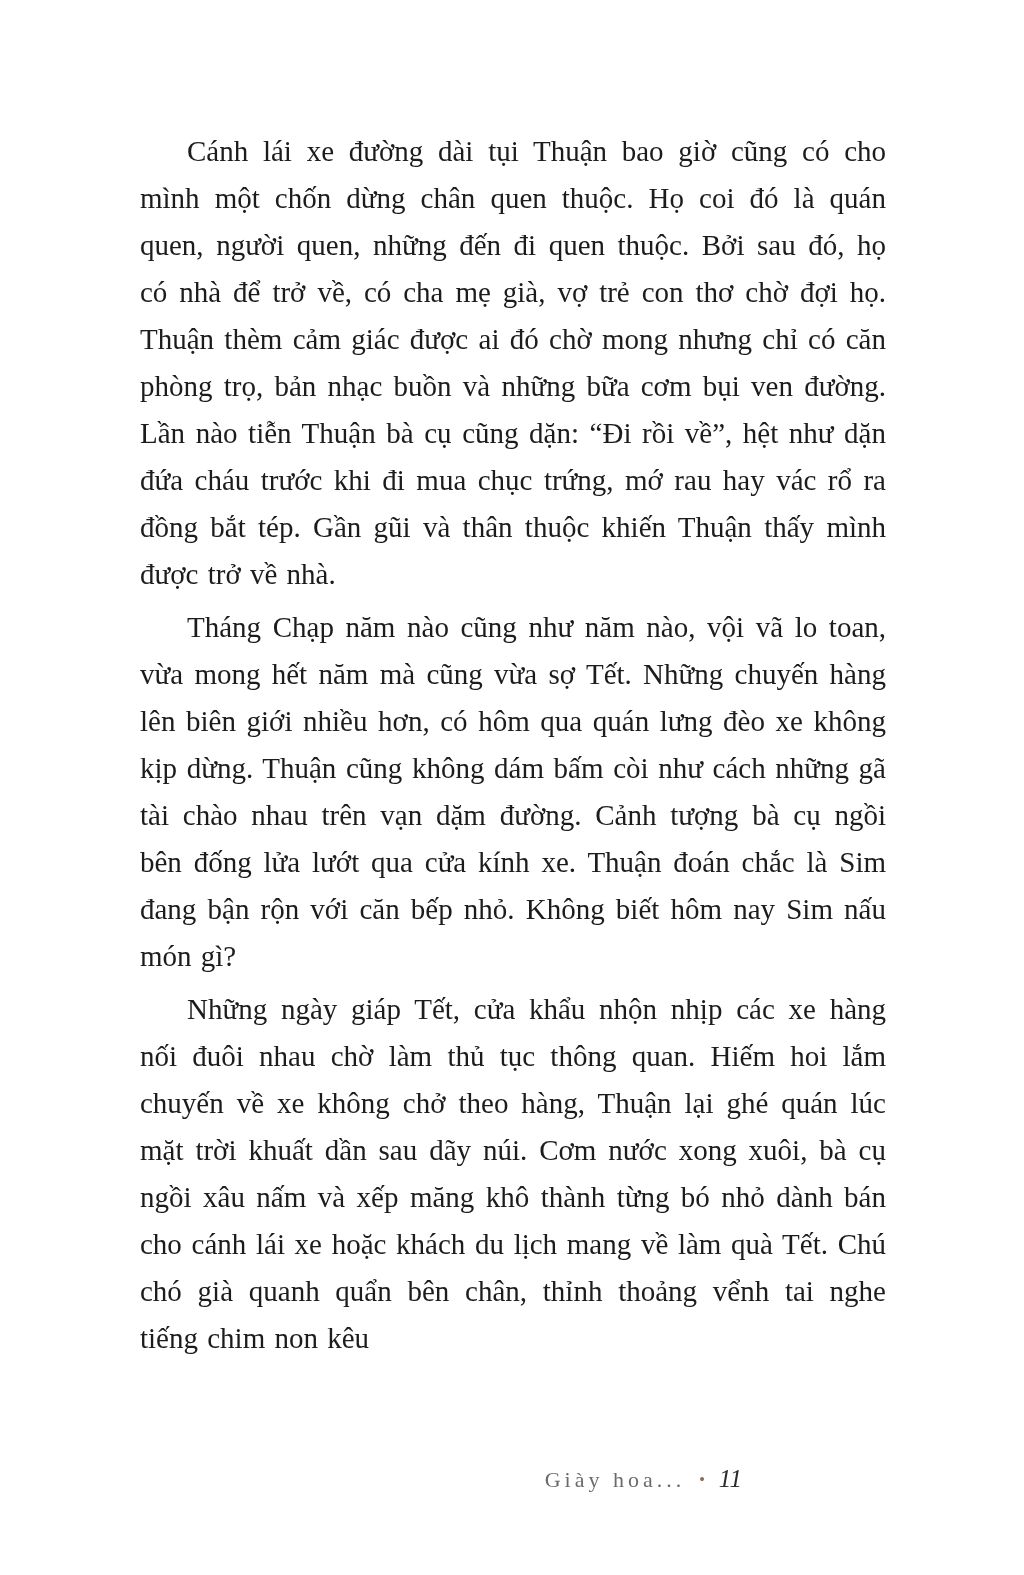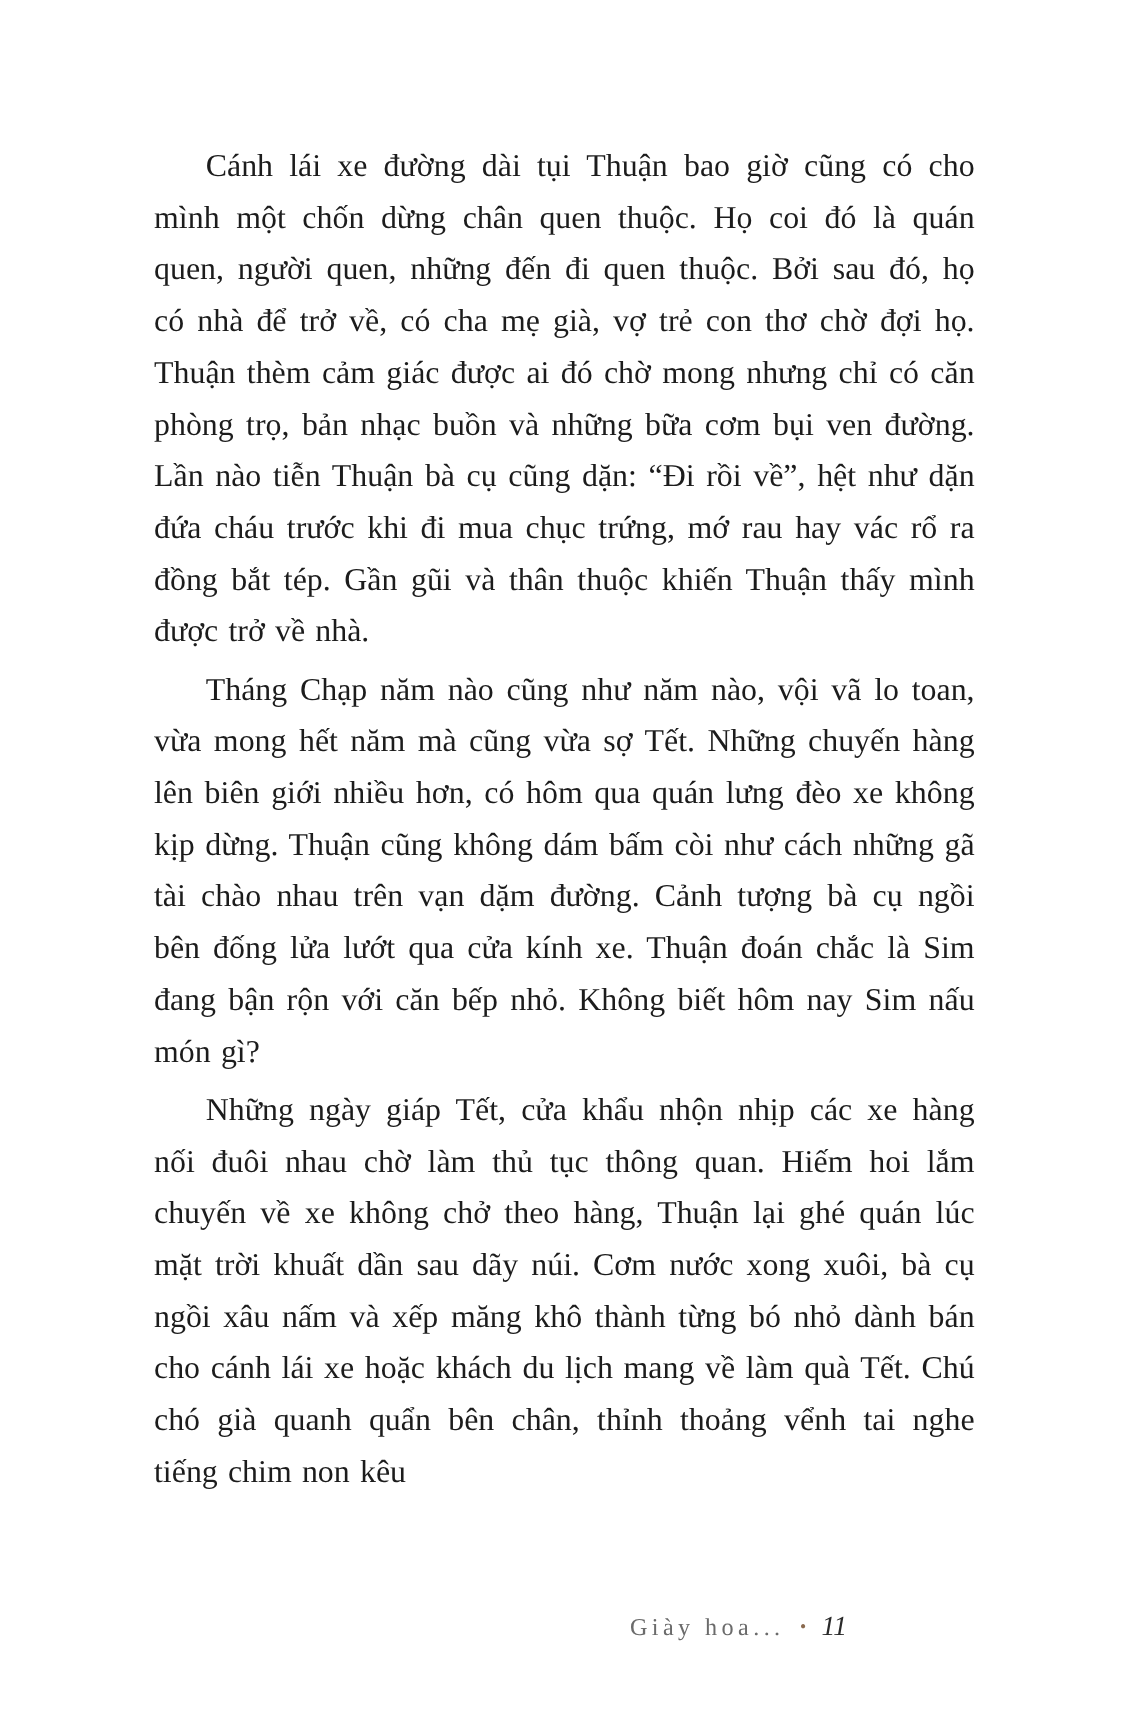"Giày hoa..." .page-footer { right: 128px -> 156px }
